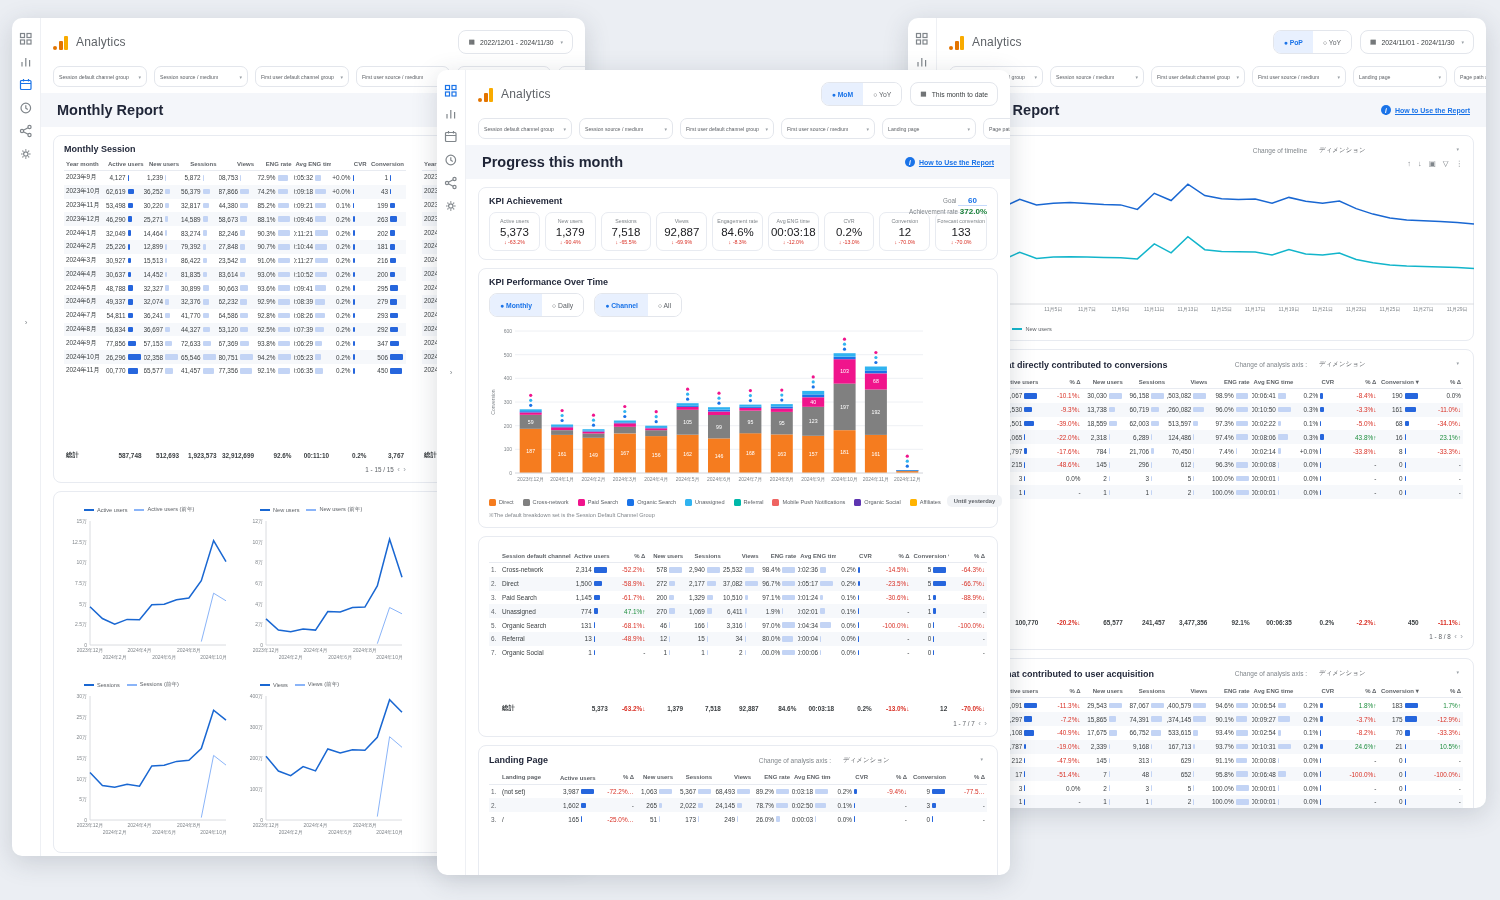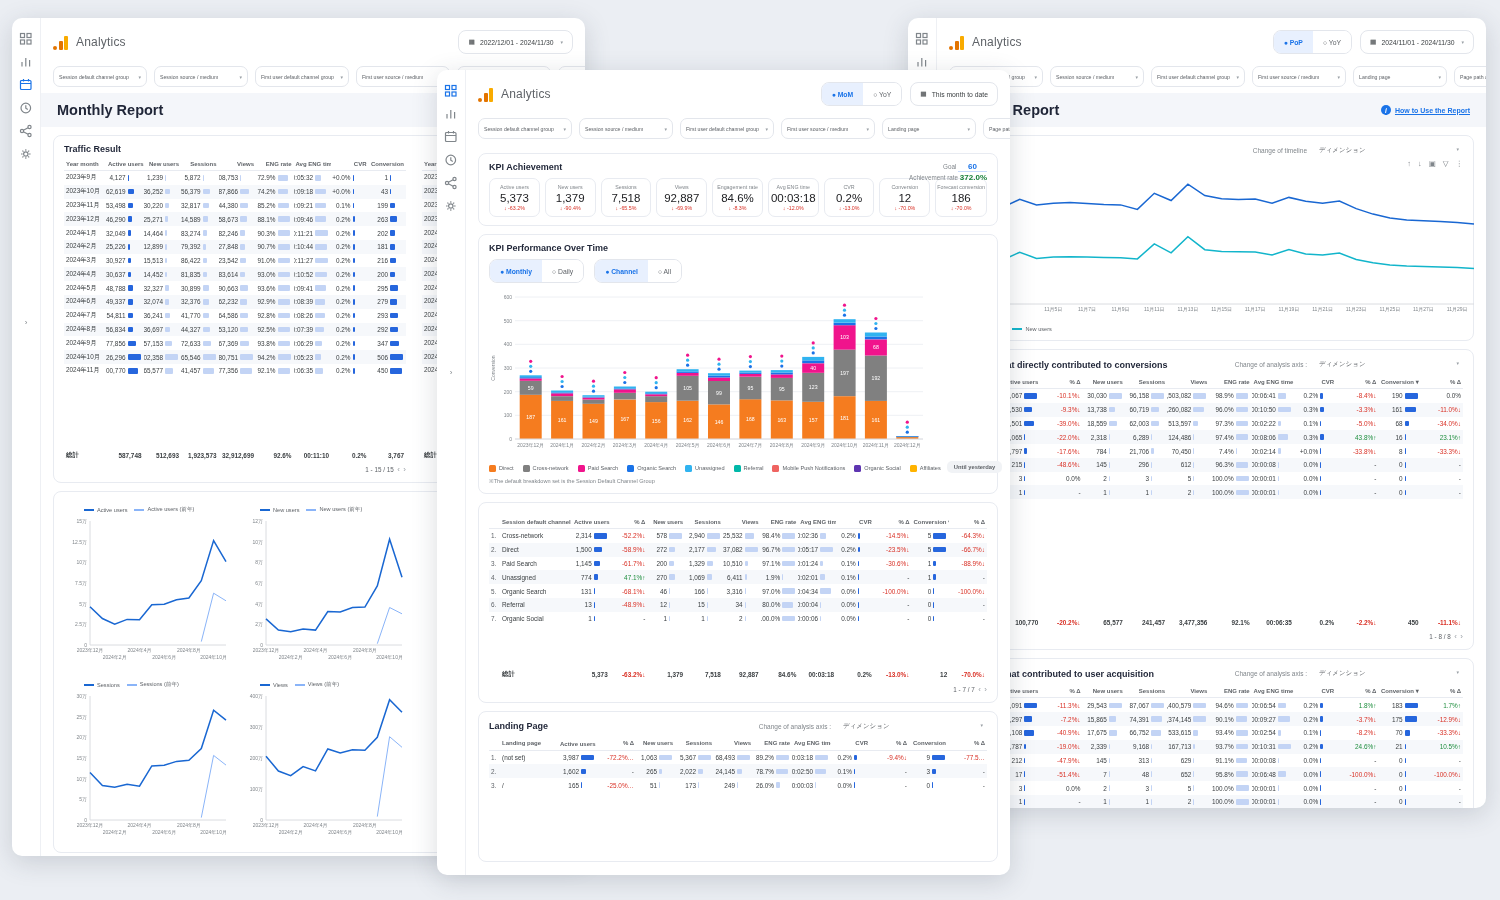"Traffic Result" div.ch { text: Traffic Result -> Monthly Session }
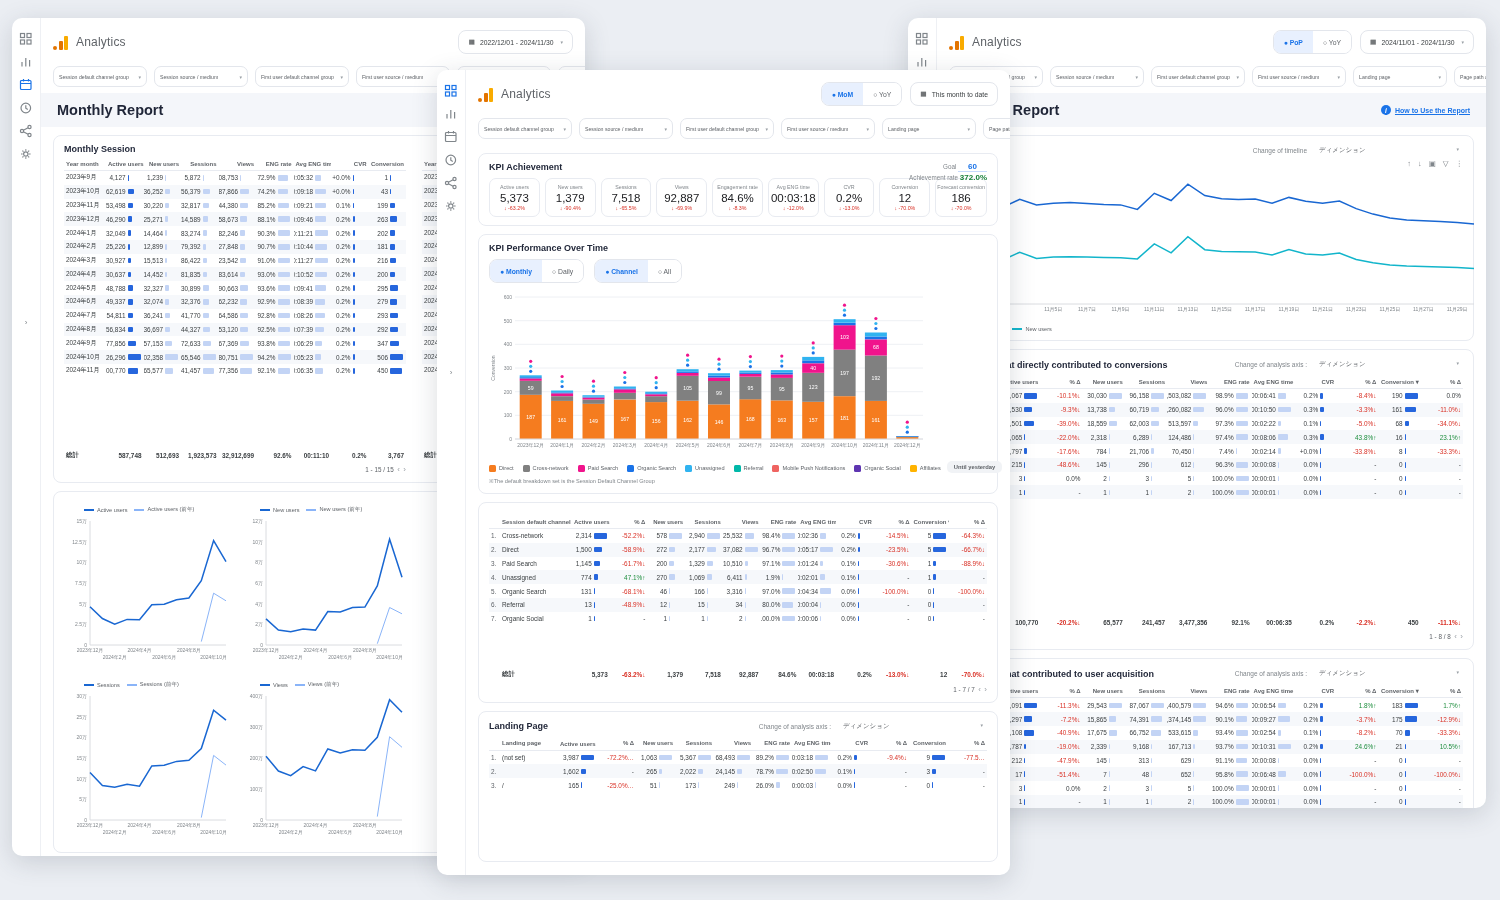"Progress this month" div.band { html: none -> <div> <h1>Progress this month</h1> <span> <span>i</span> <span>How to Use the Report</span> </span> </div> }
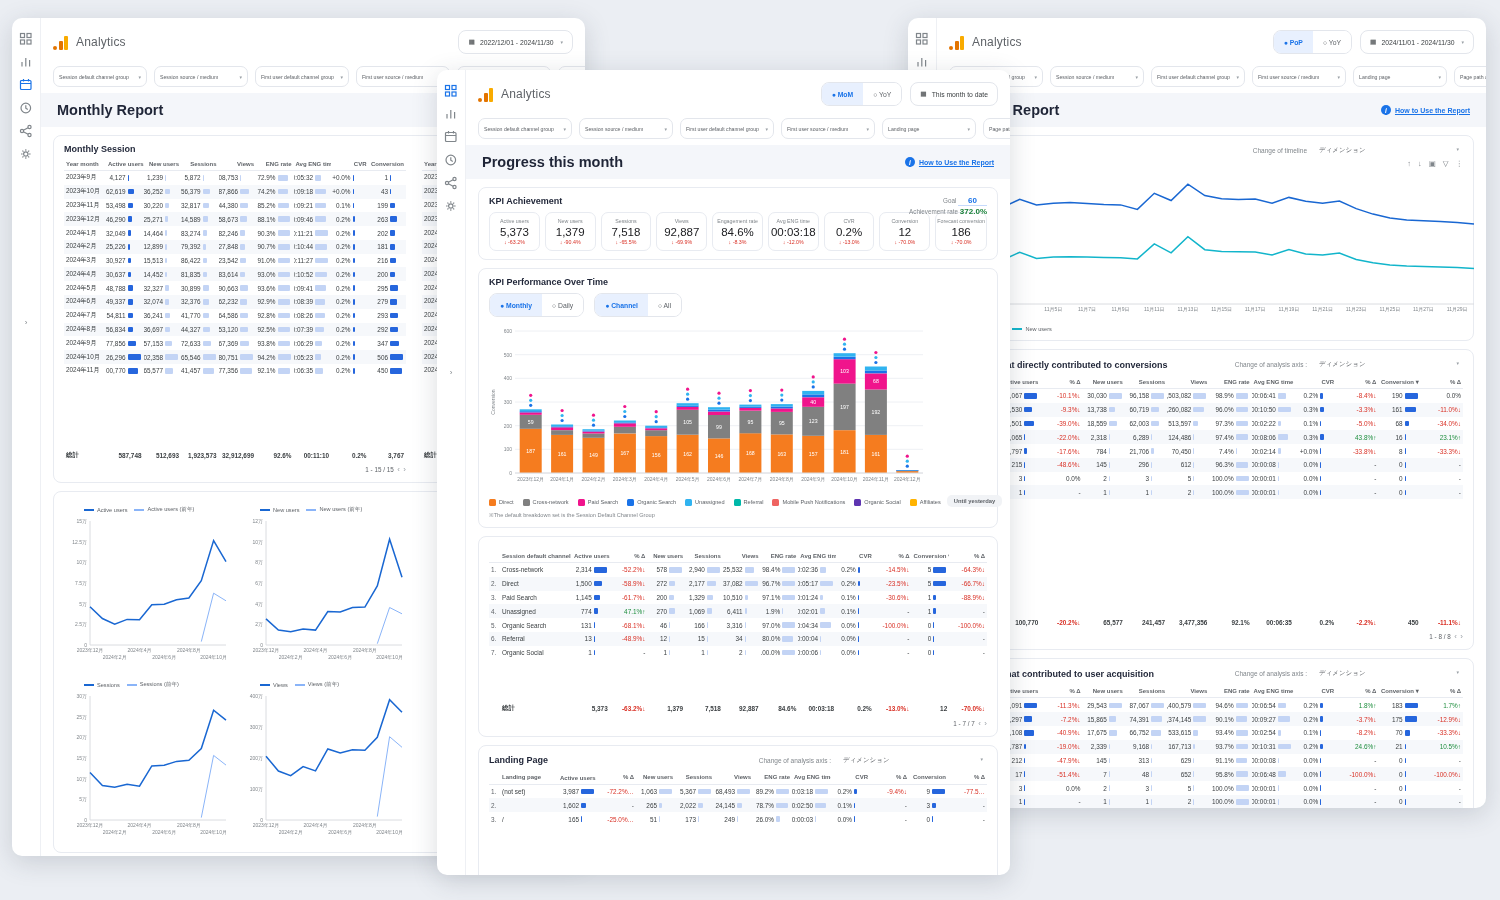"186" div.kv { text: 186 -> 133 }
